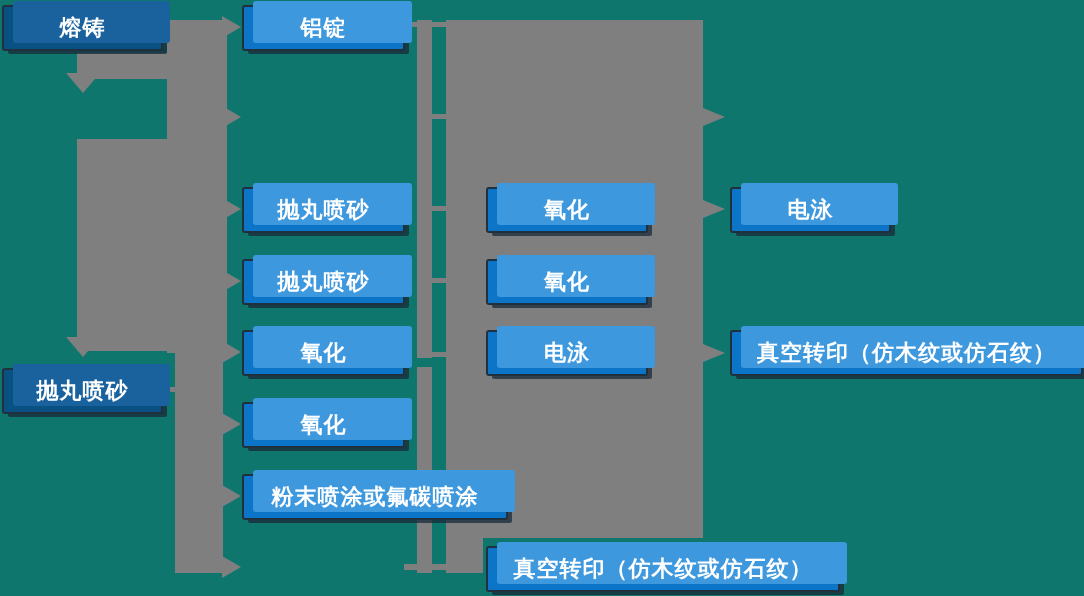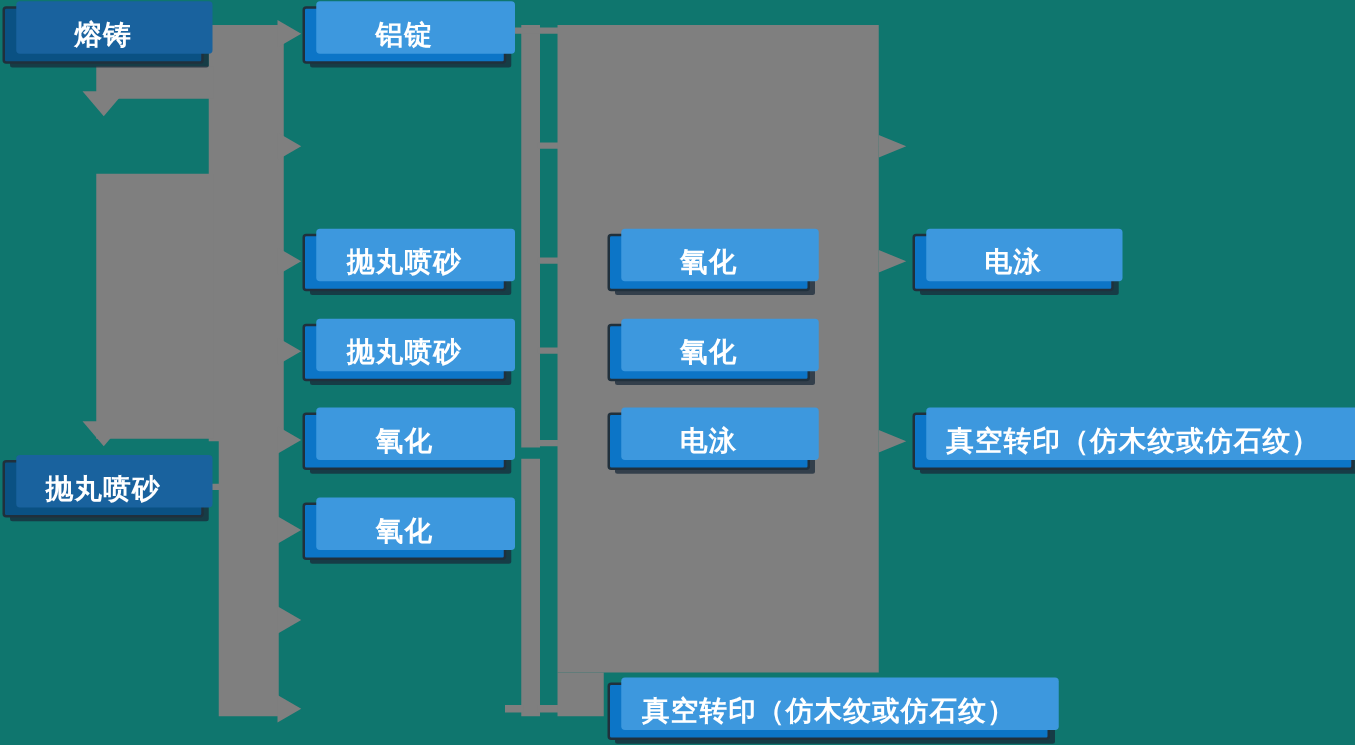"粉末喷涂或氟碳喷涂" div.box { html: none -> <div>粉末喷涂或氟碳喷涂</div> }
